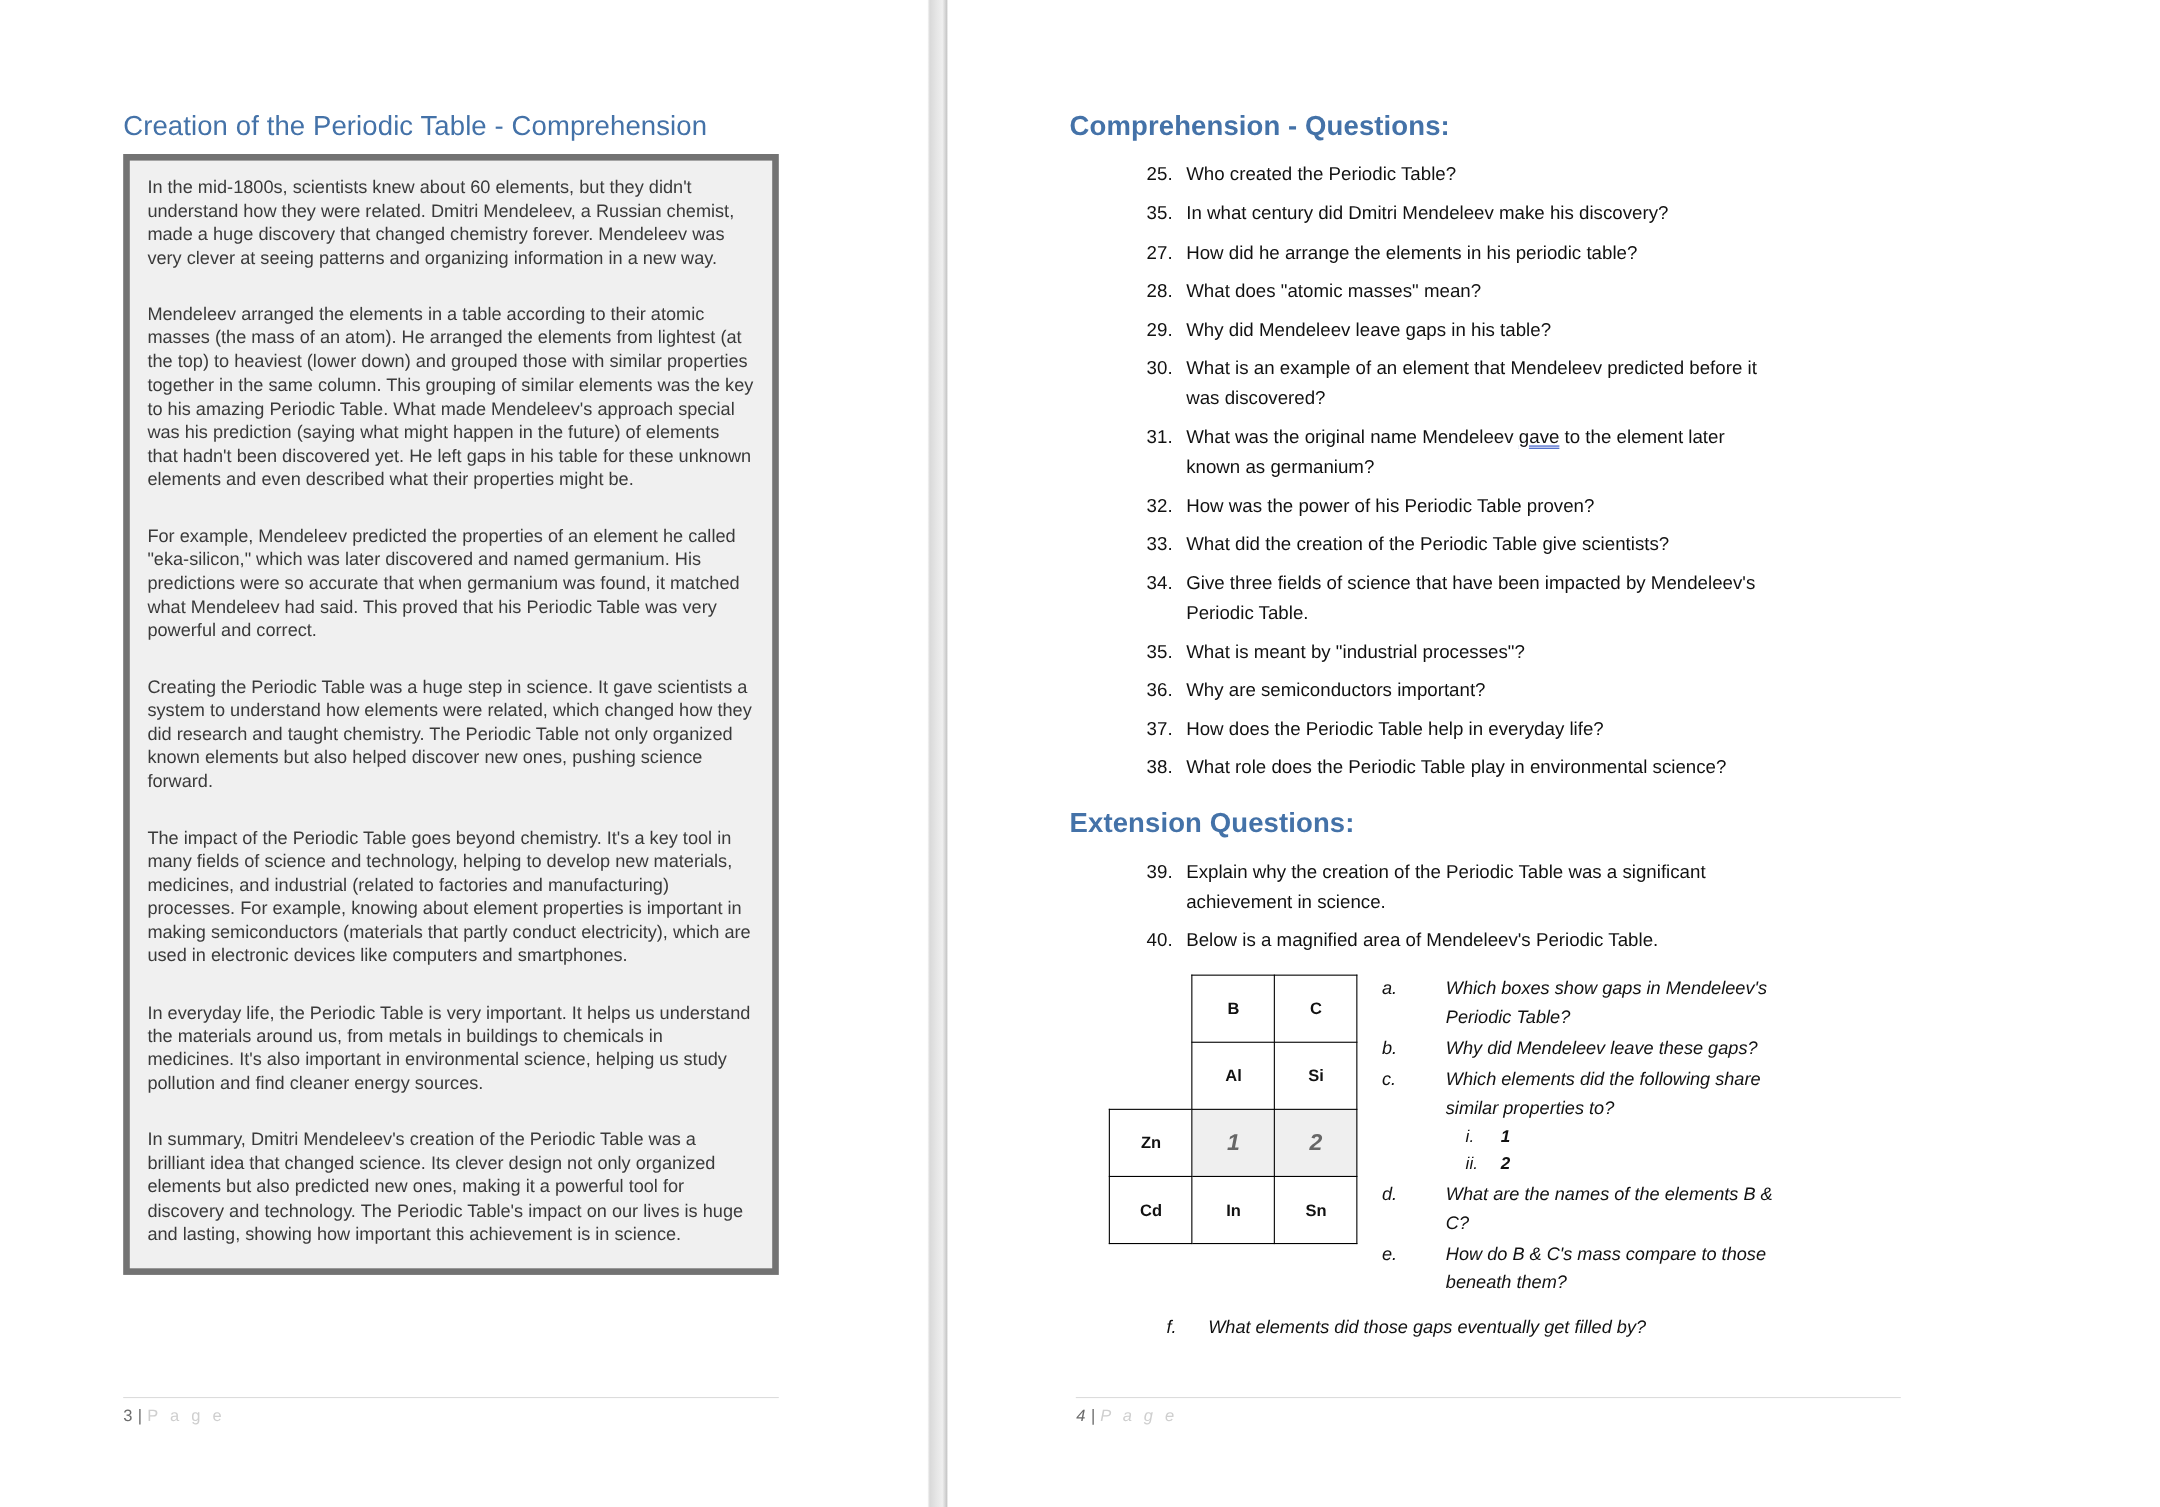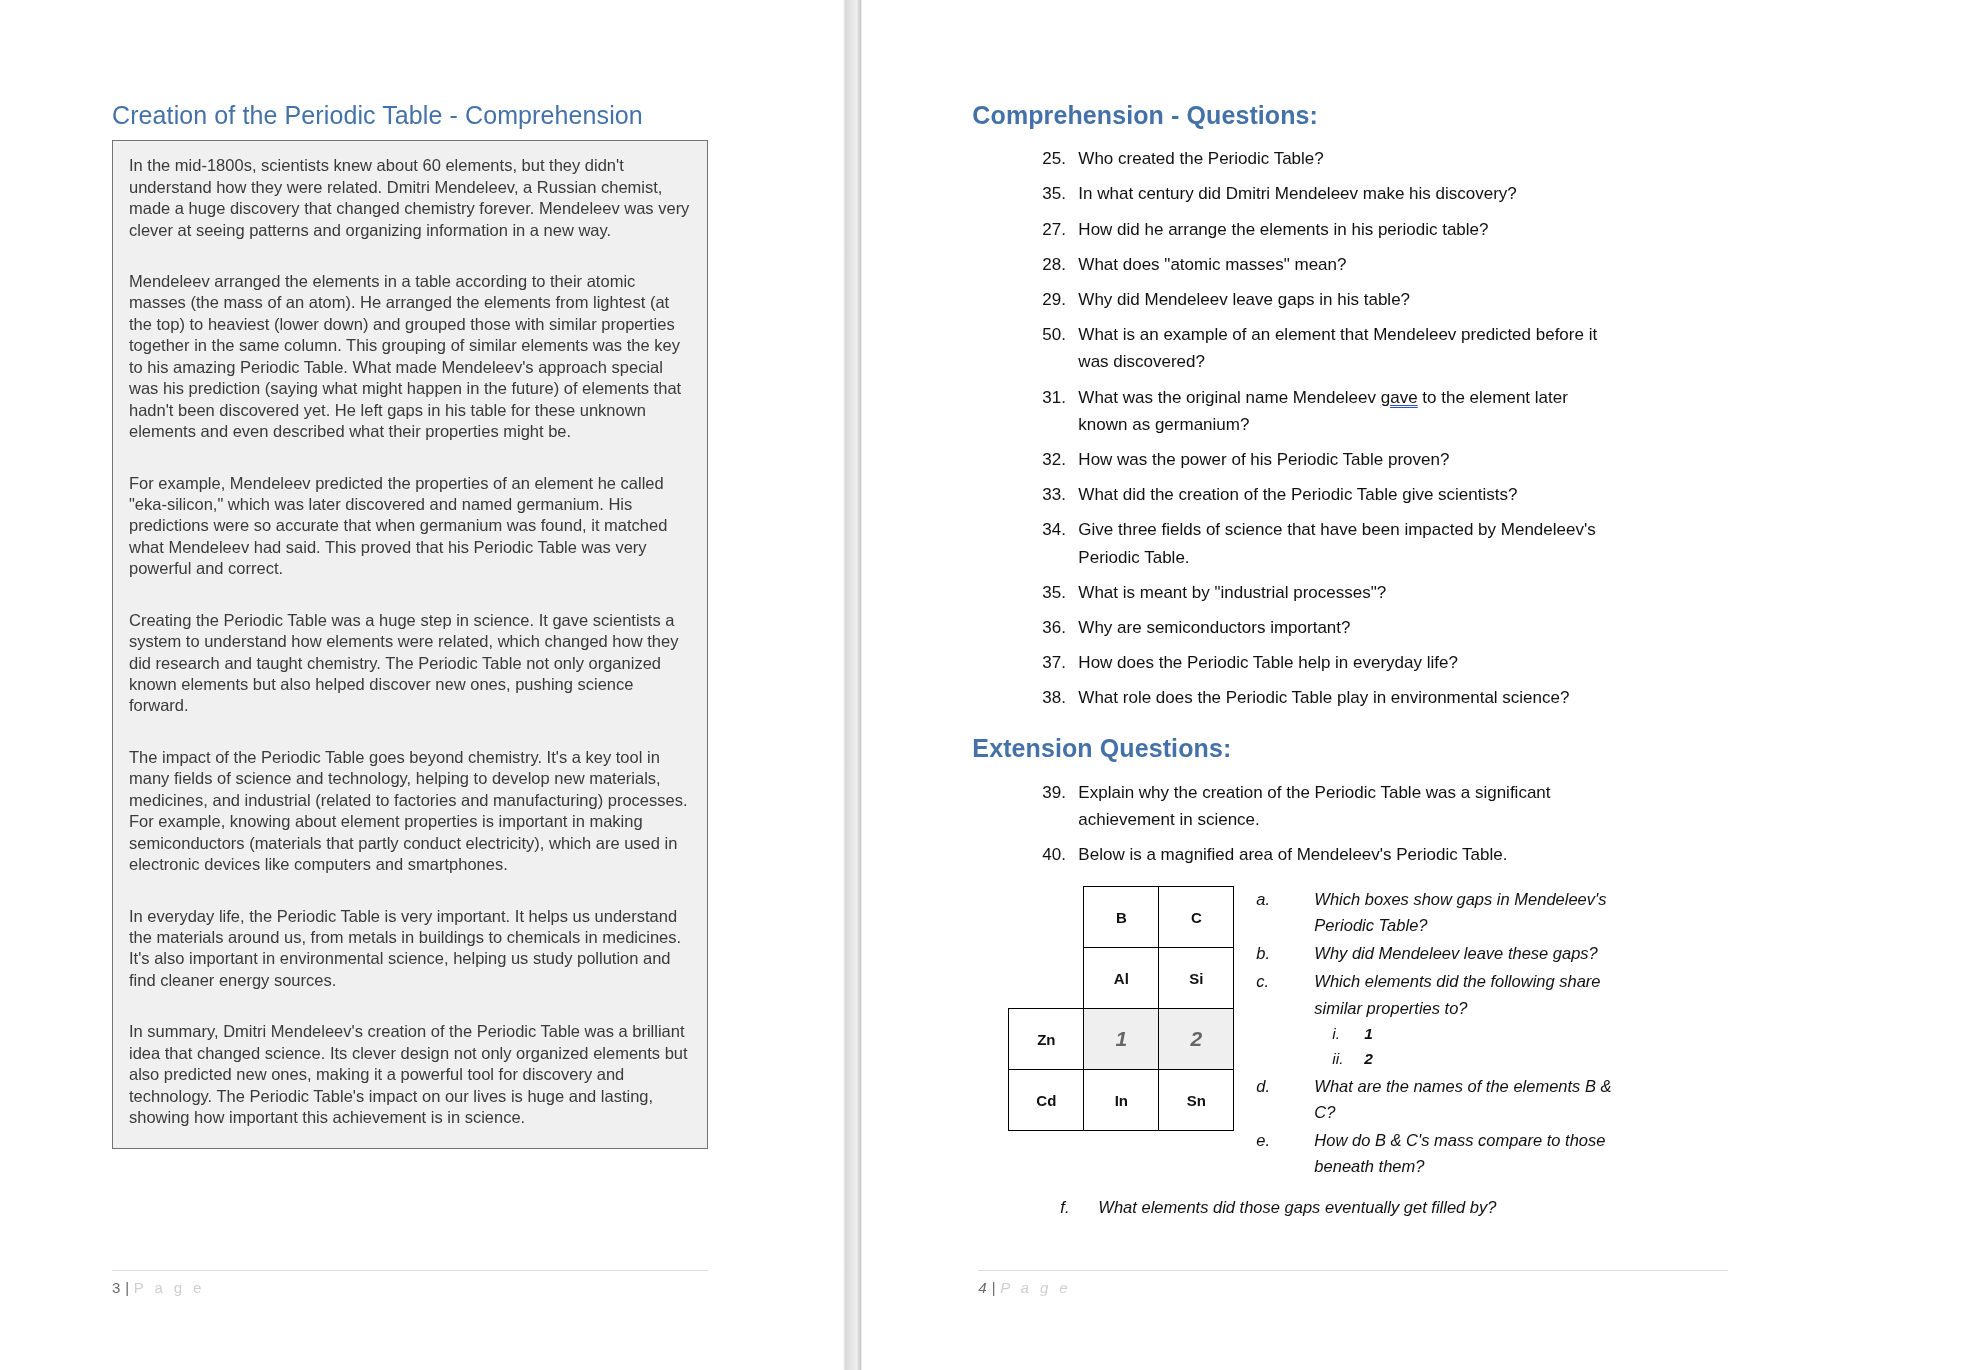"In the mid-1800s, scientists knew" .passage-box { border: 1px solid #737373 -> 6px solid #737373 }
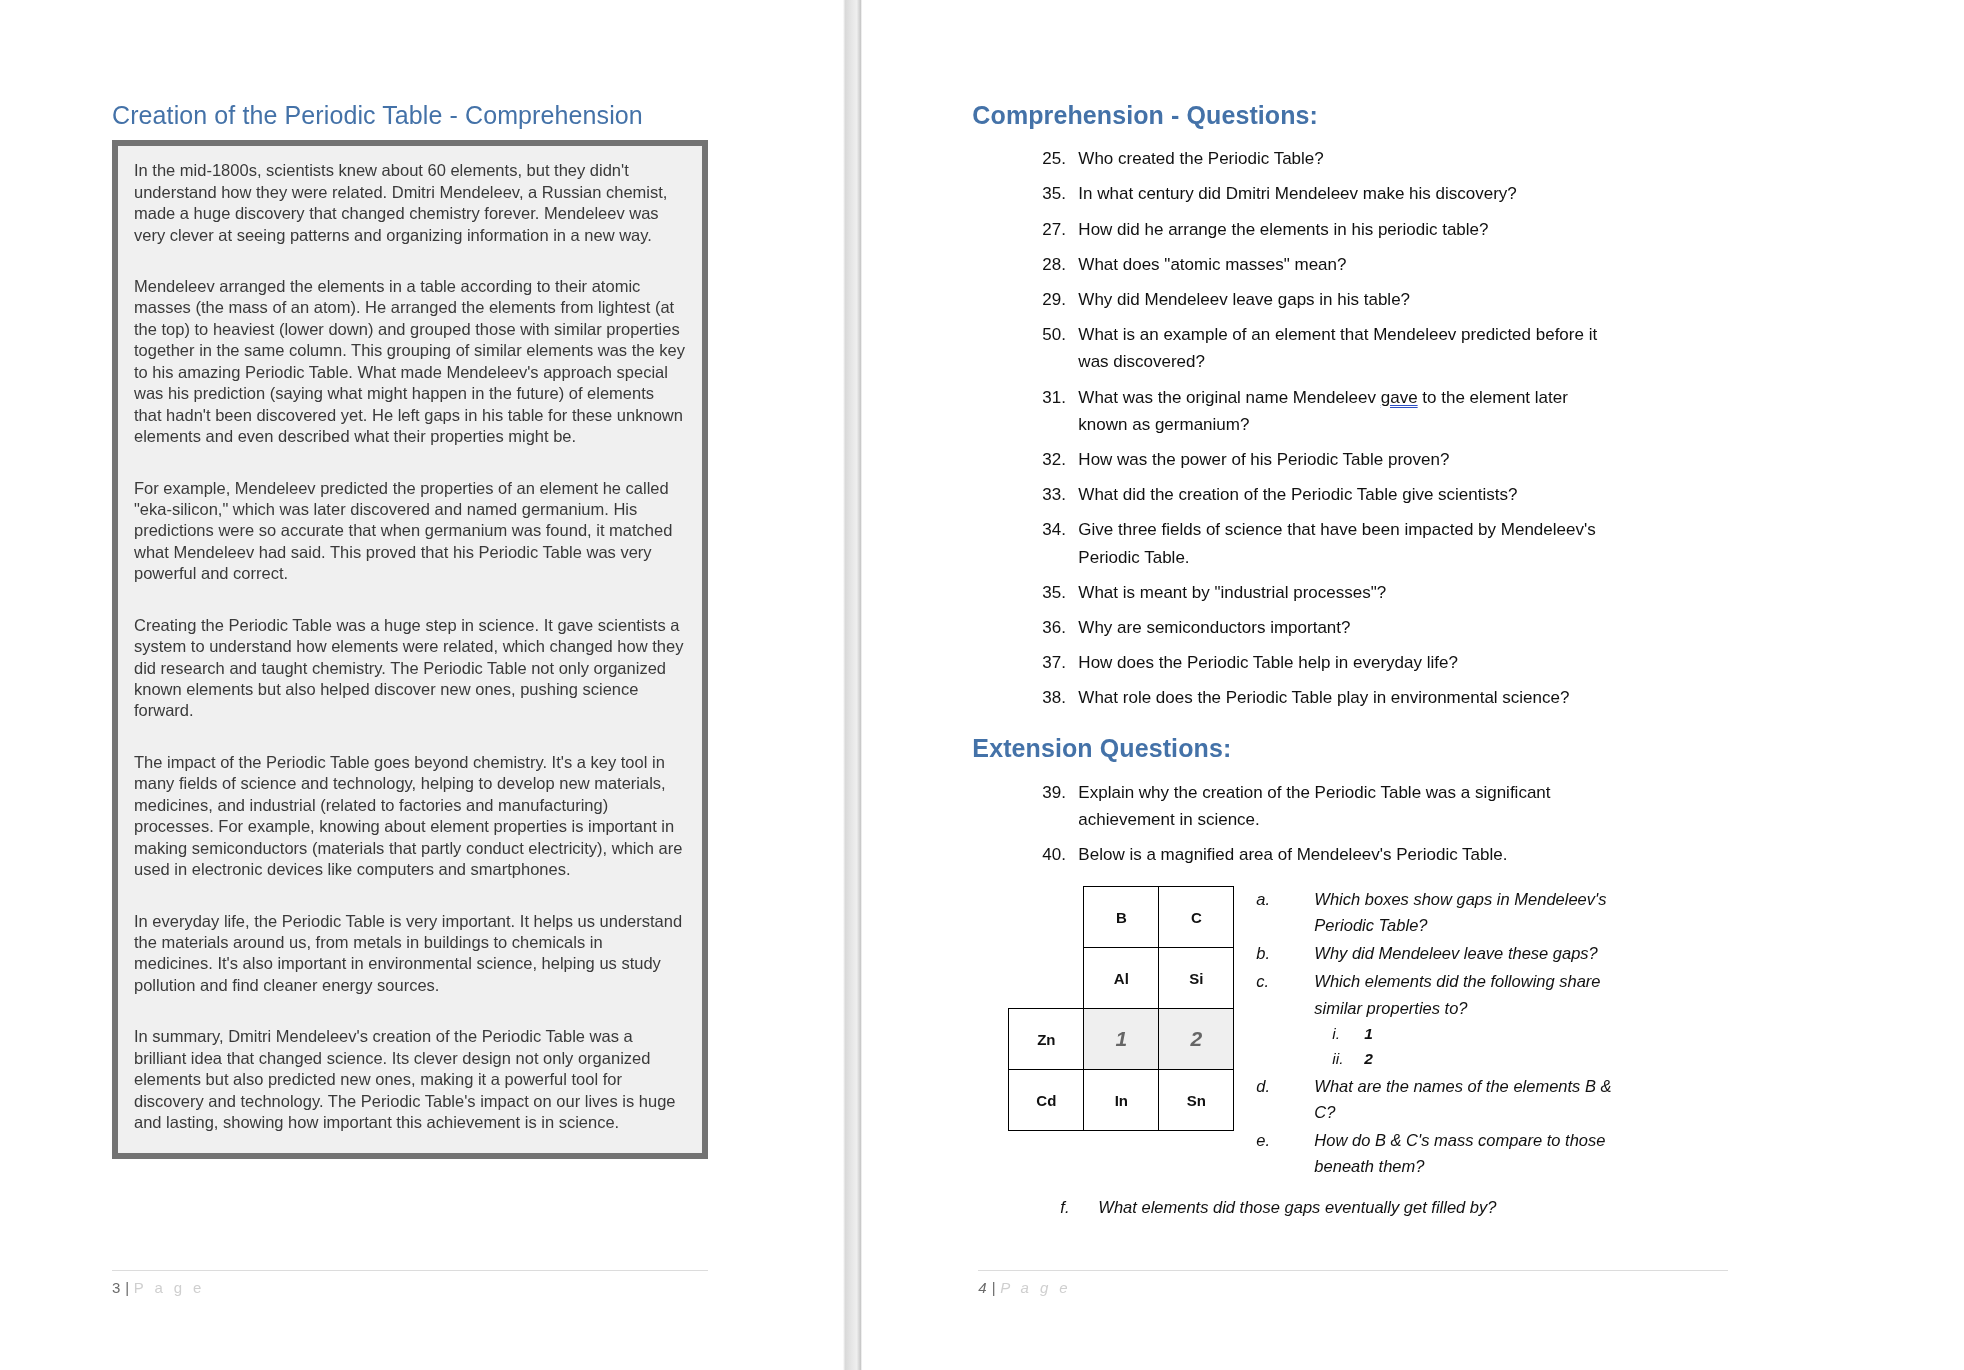"50." span.qnum { text: 50 -> 30 }
